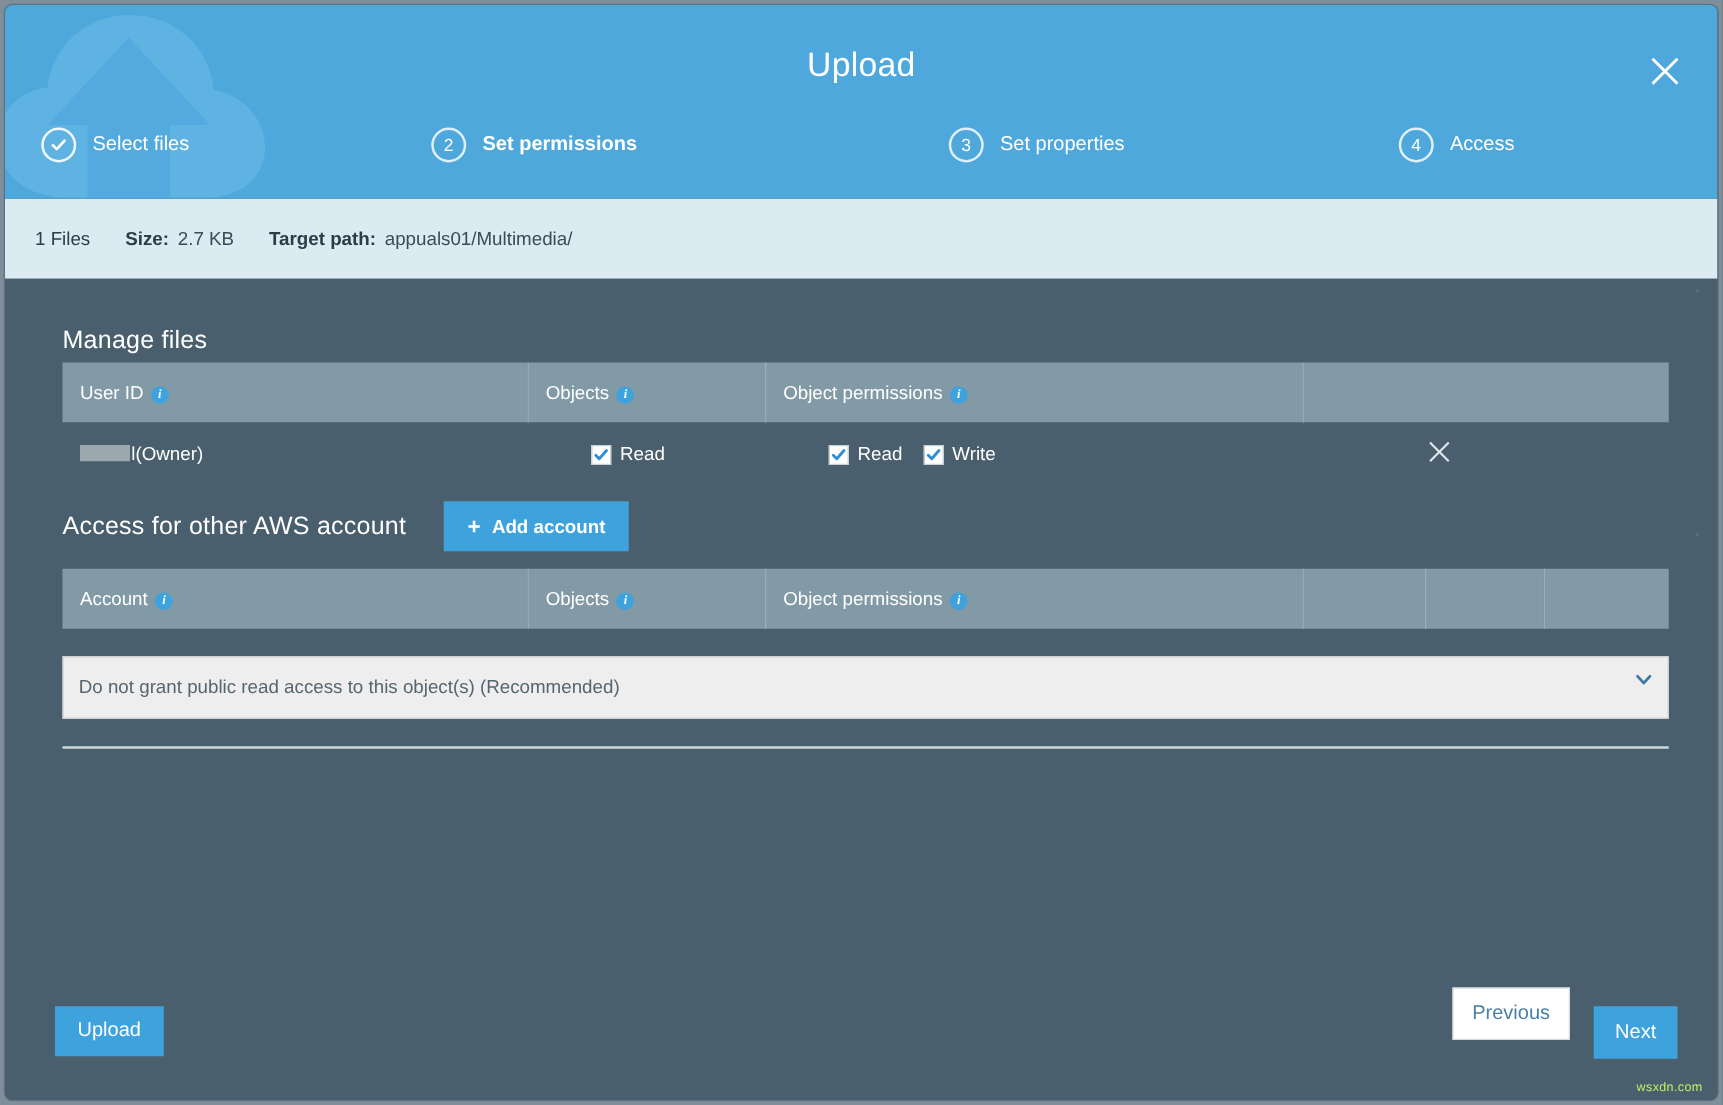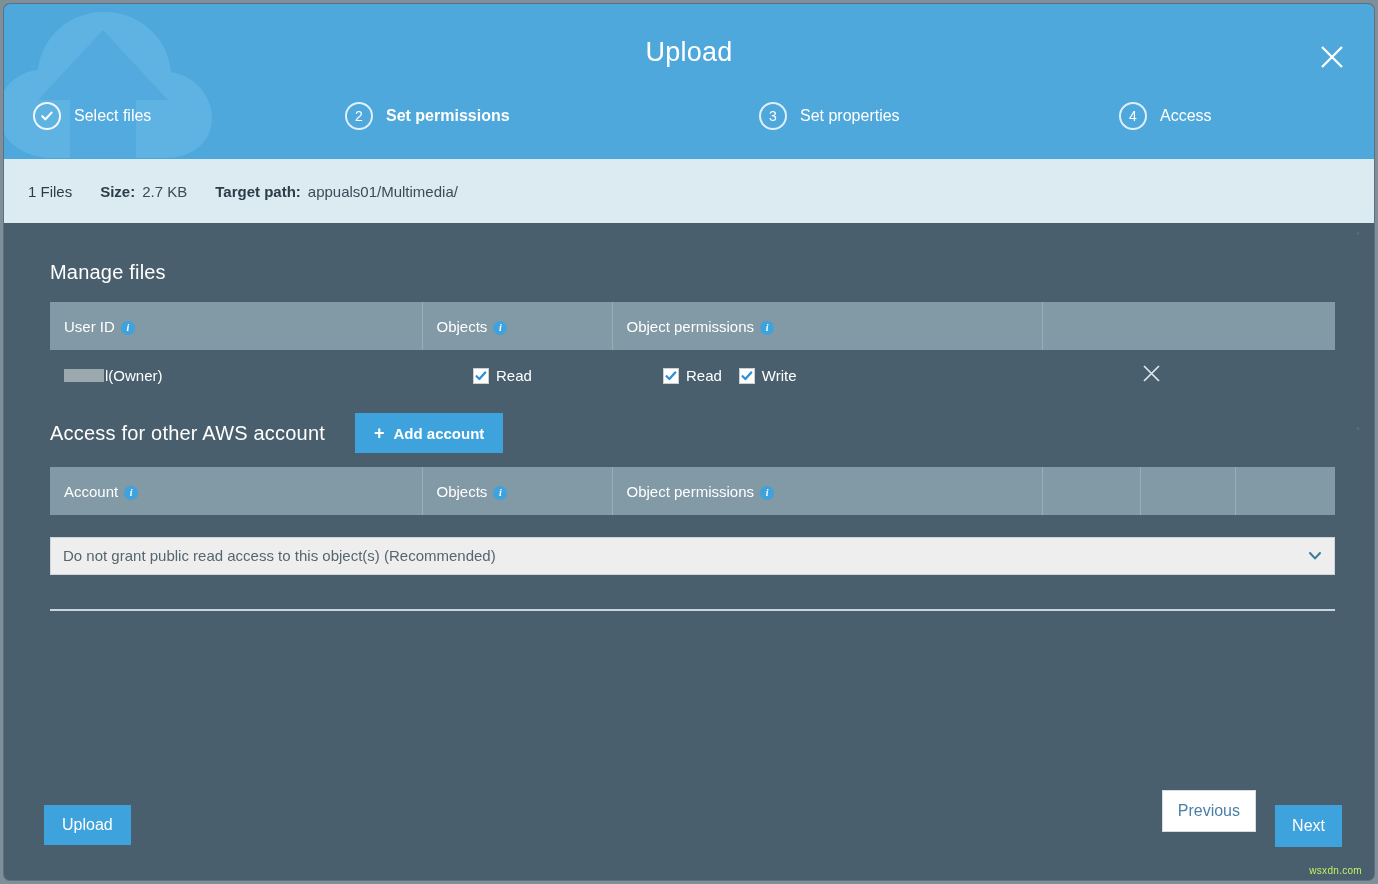"User ID i" div { margin-top: 18px -> 6px }
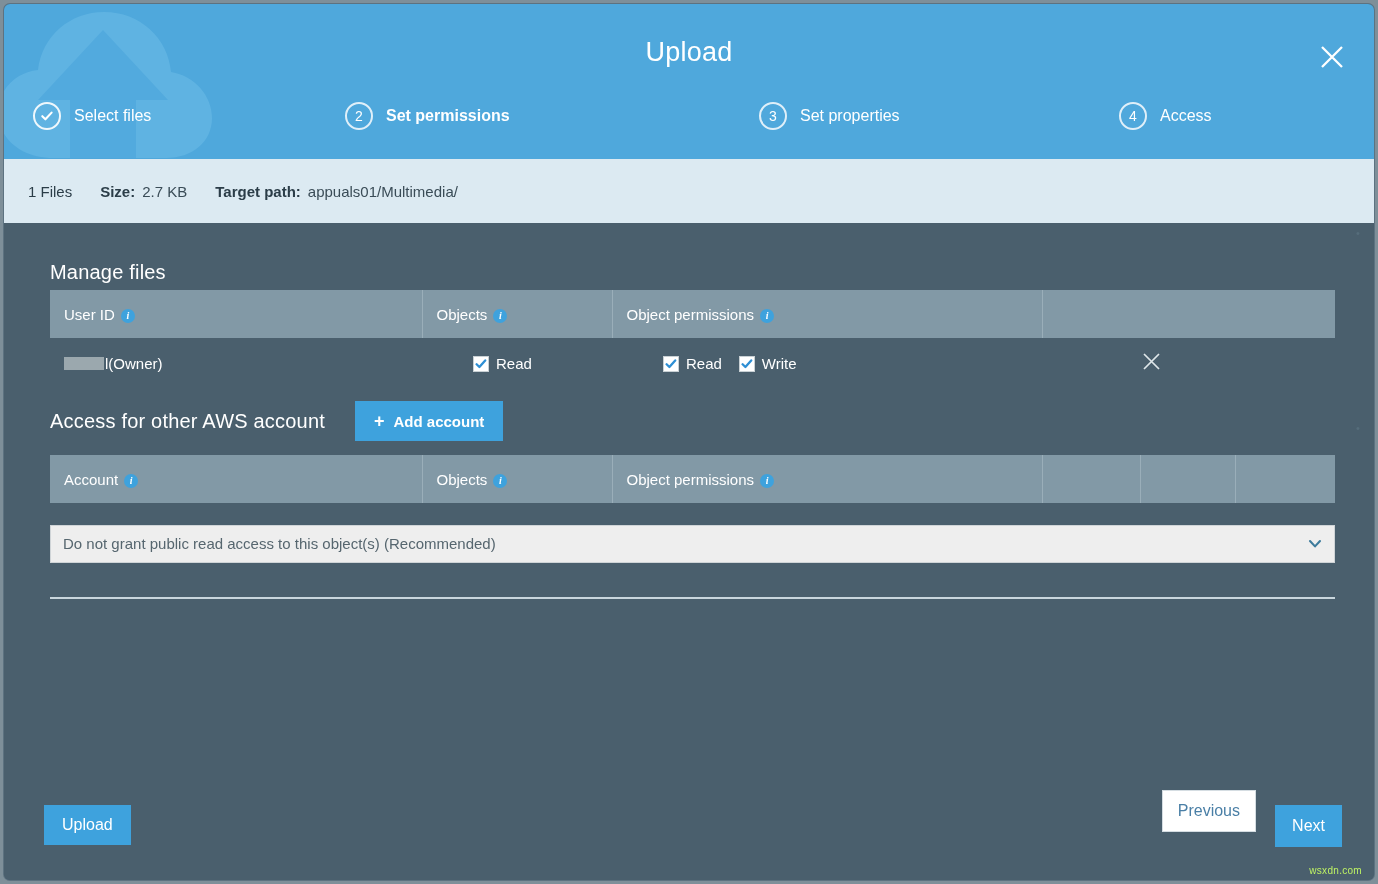"Do not grant public read" .select-box { height: 38px -> 50px }
